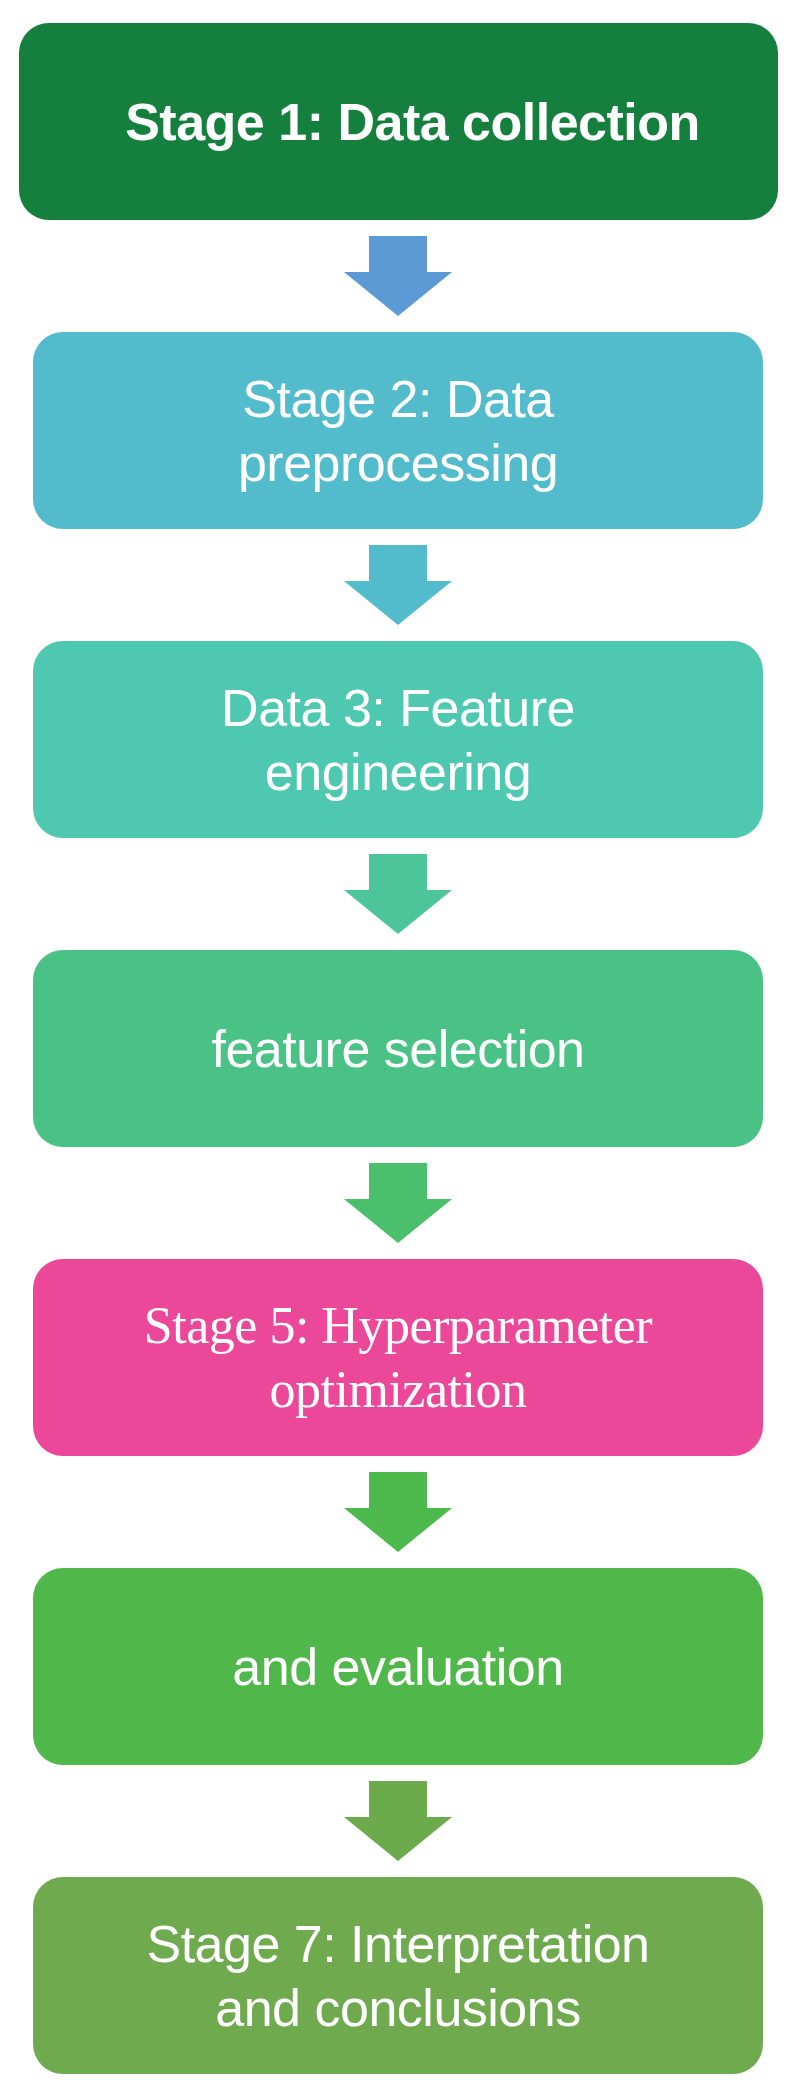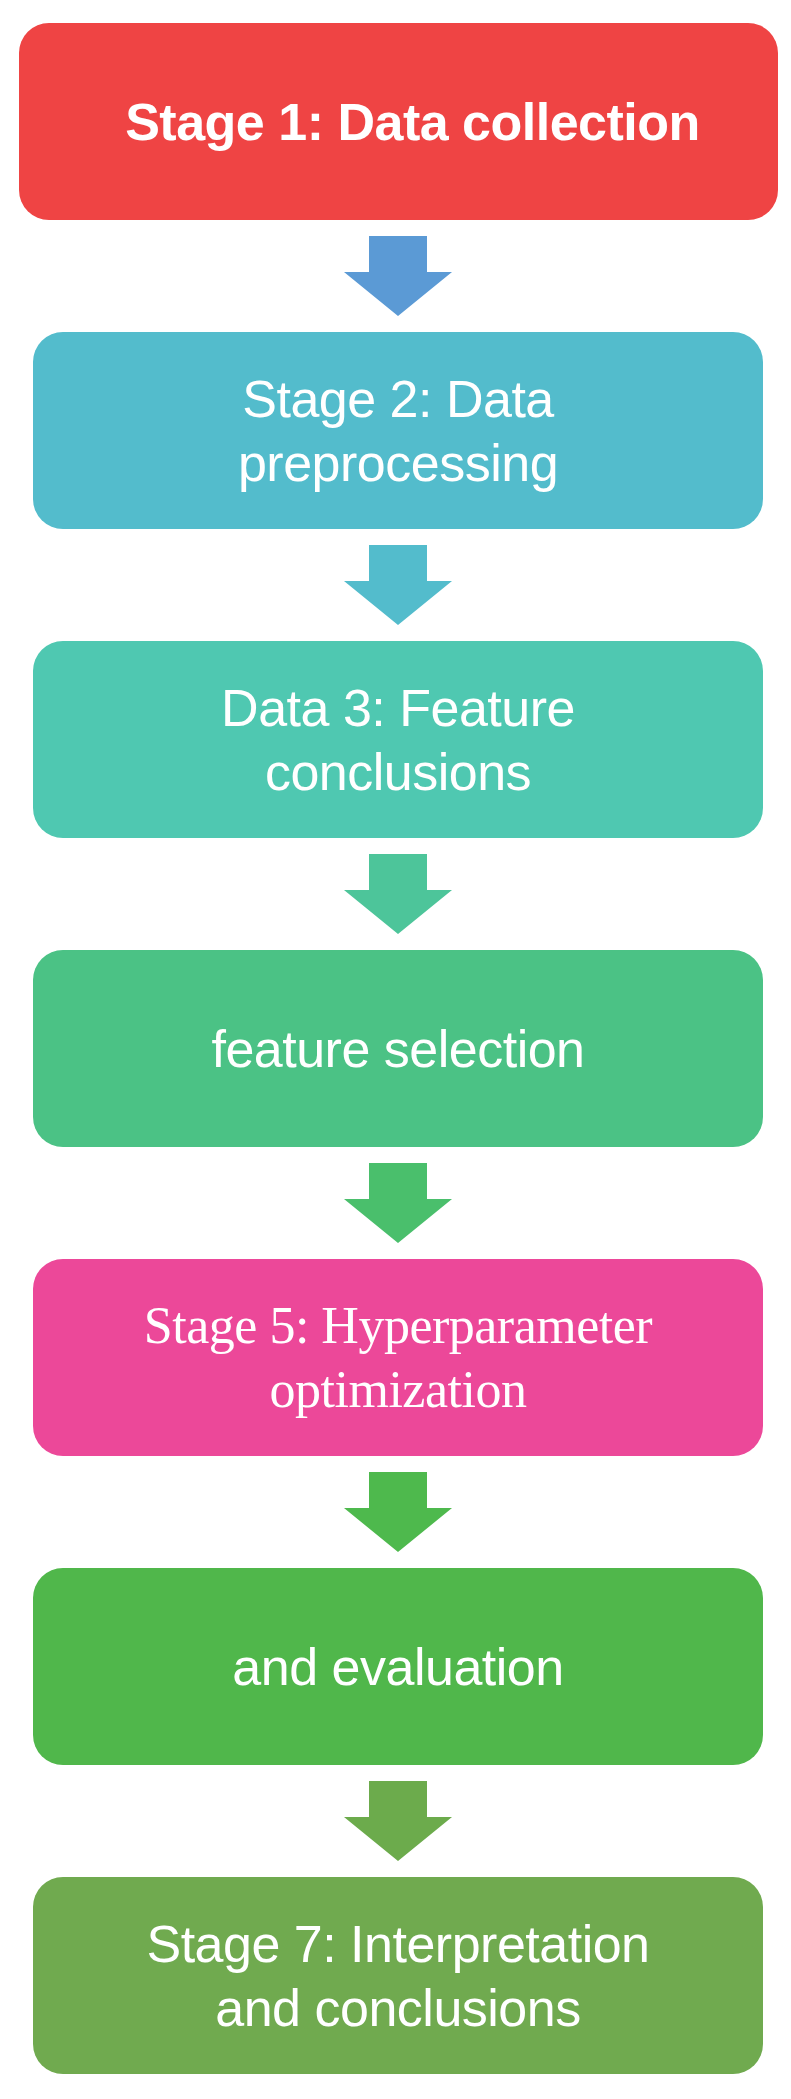"Stage 1: Data collection" div.stage-box { background-color: #ef4444 -> #15803d }
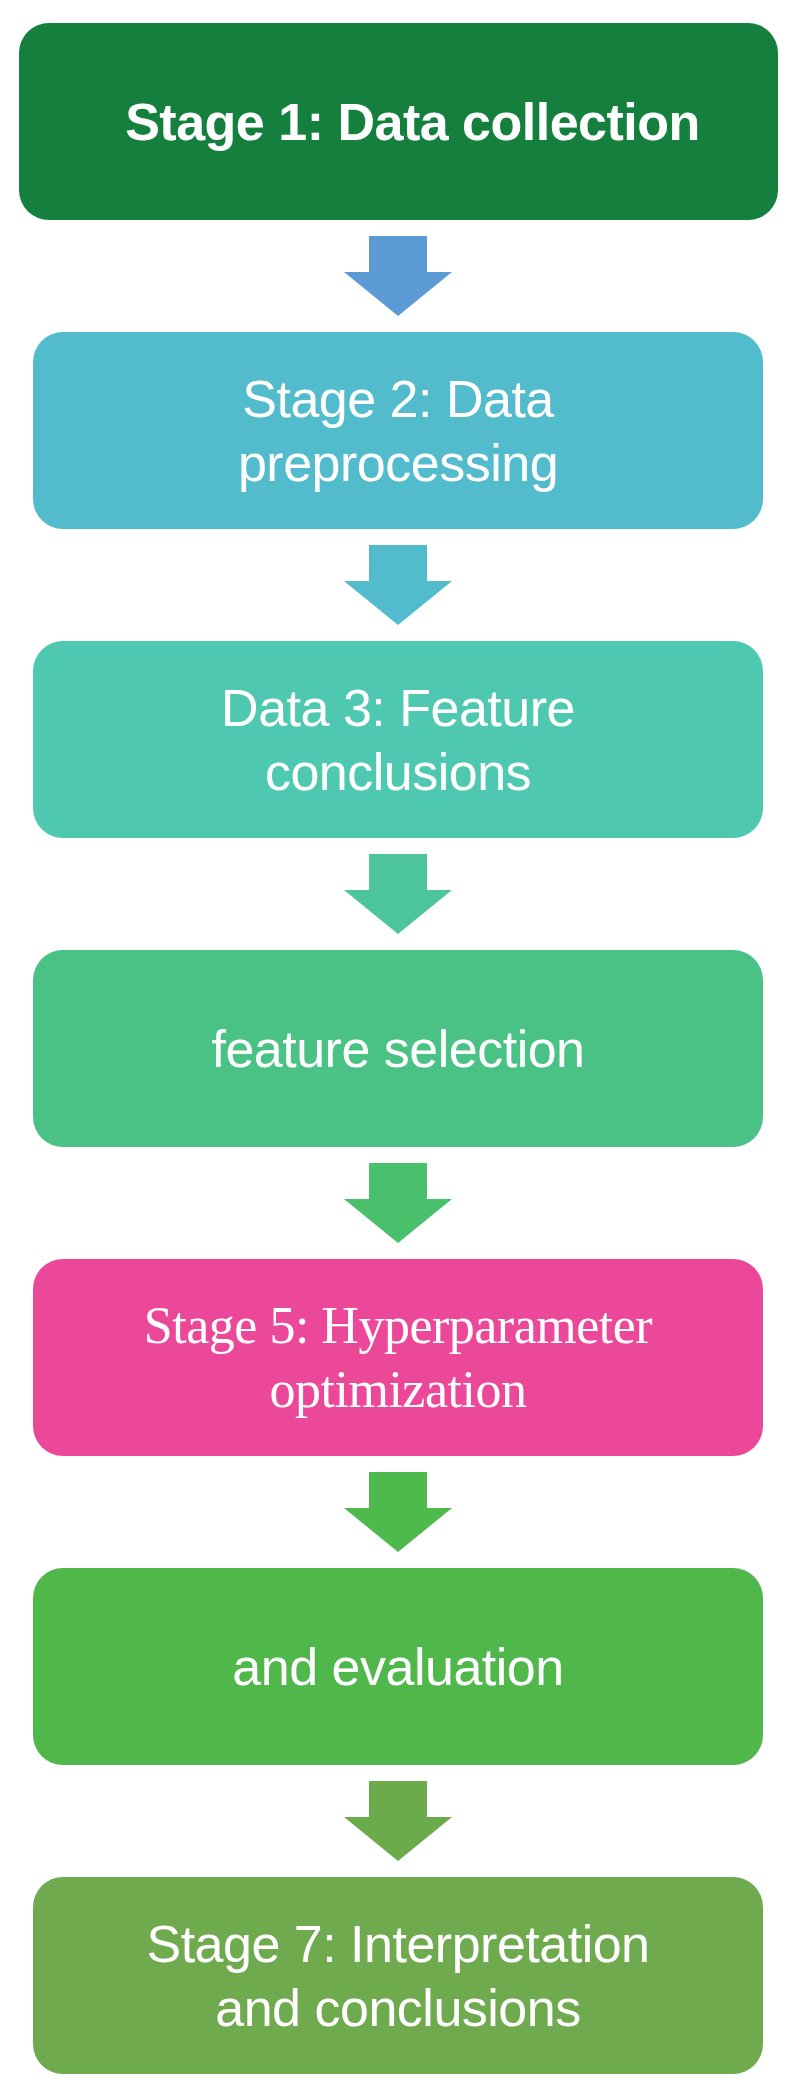"conclusions" div.stage-line { text: conclusions -> engineering }
